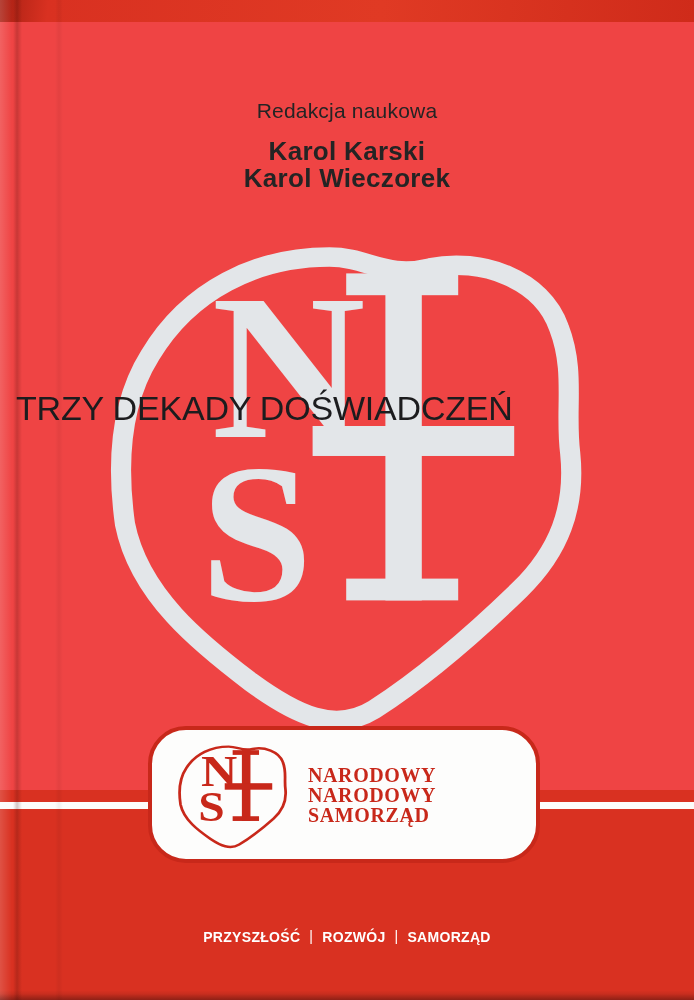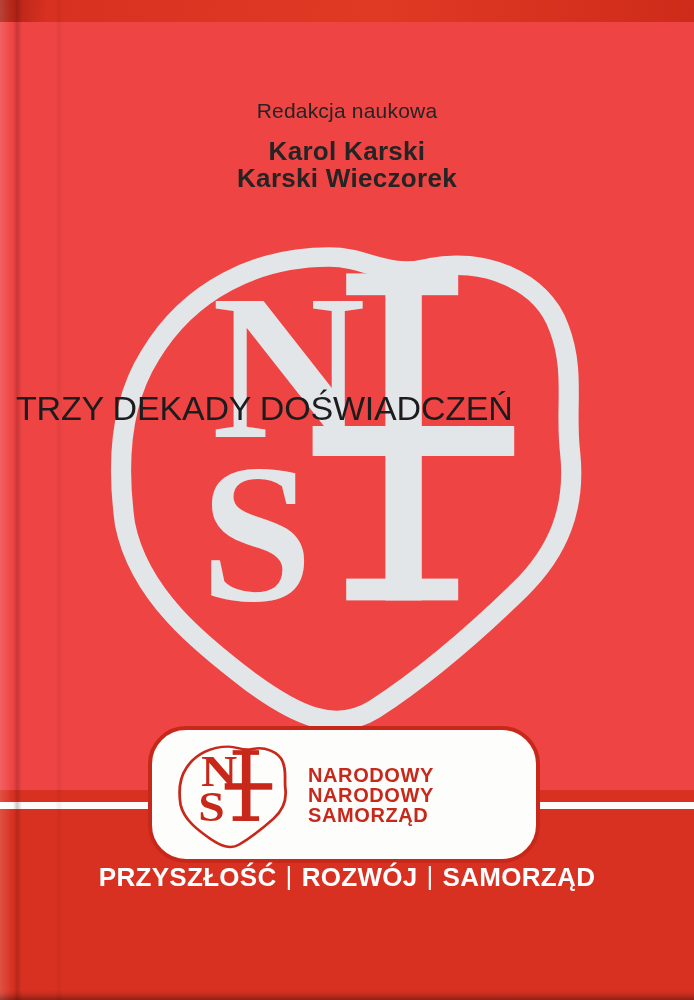"Karski Wieczorek" div.editor-name { text: Karski -> Karol }
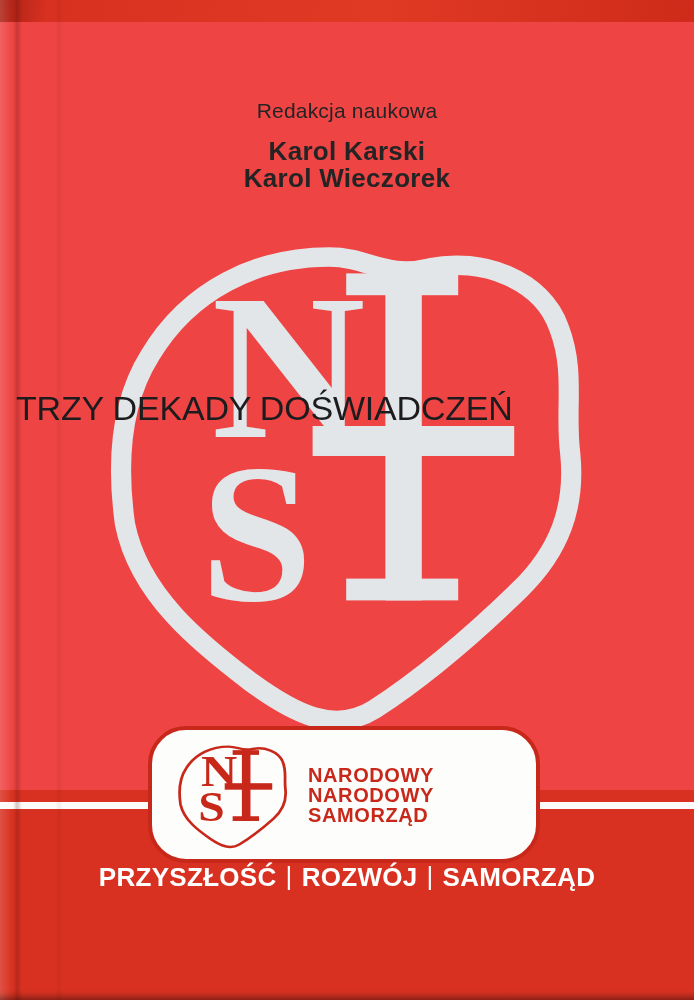"NARODOWY" .inst-name { font-family: Liberation Sans, sans-serif -> Liberation Serif, serif }
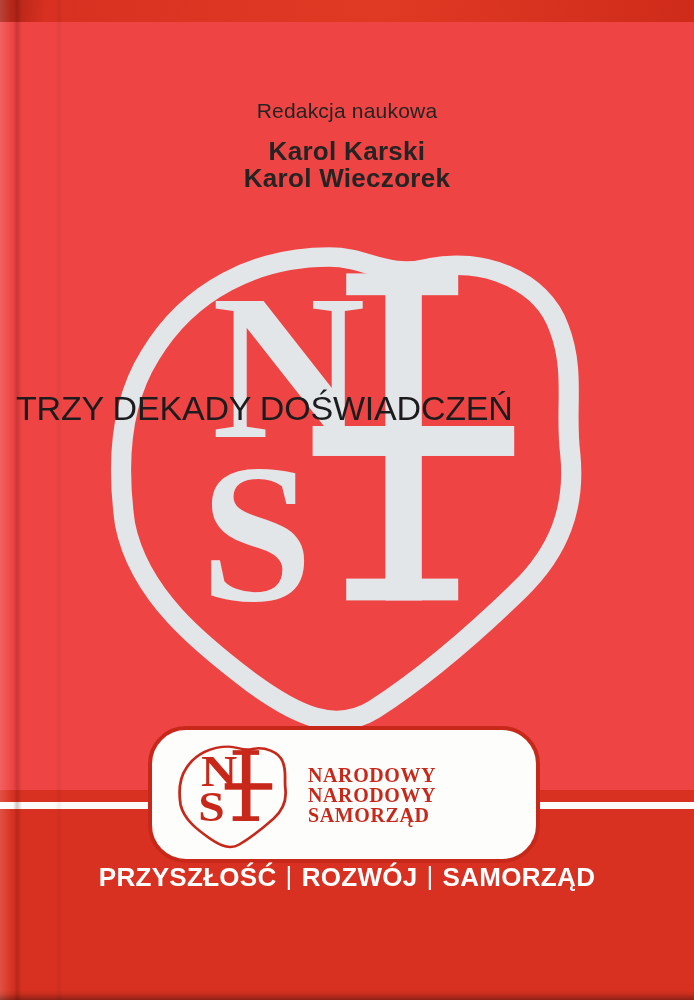"PRZYSZŁOŚĆ | ROZWÓJ | SAMORZĄD" .tagline { font-size: 26px -> 14px; top: 864px -> 924px }
